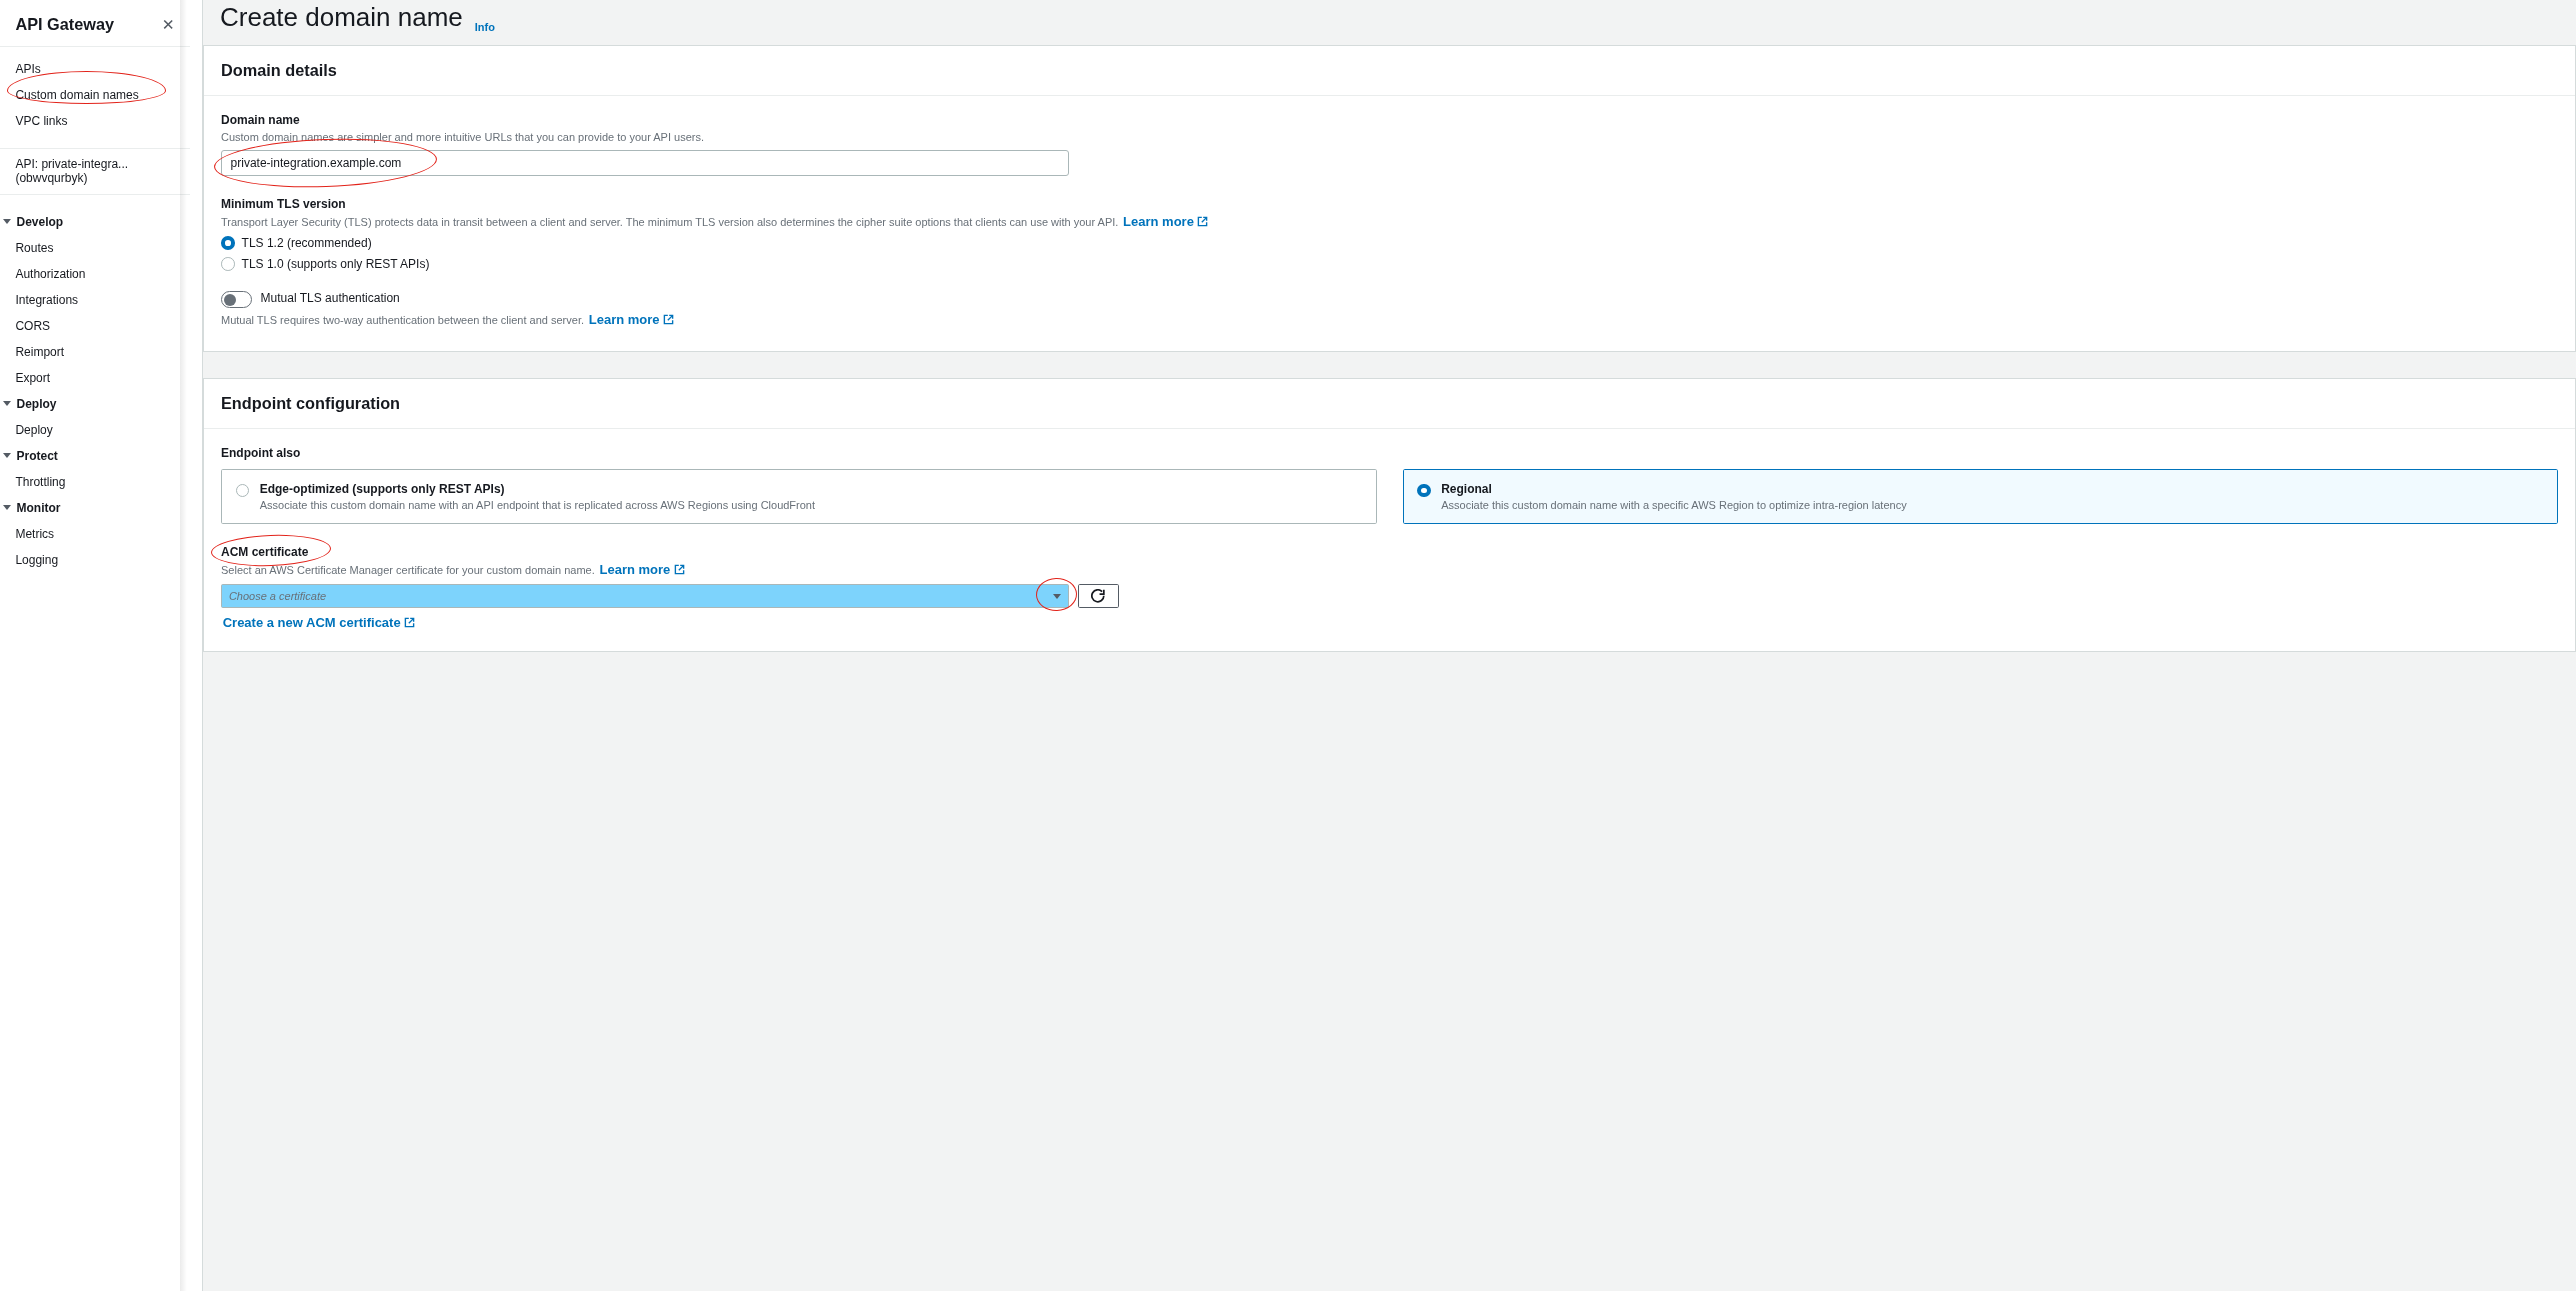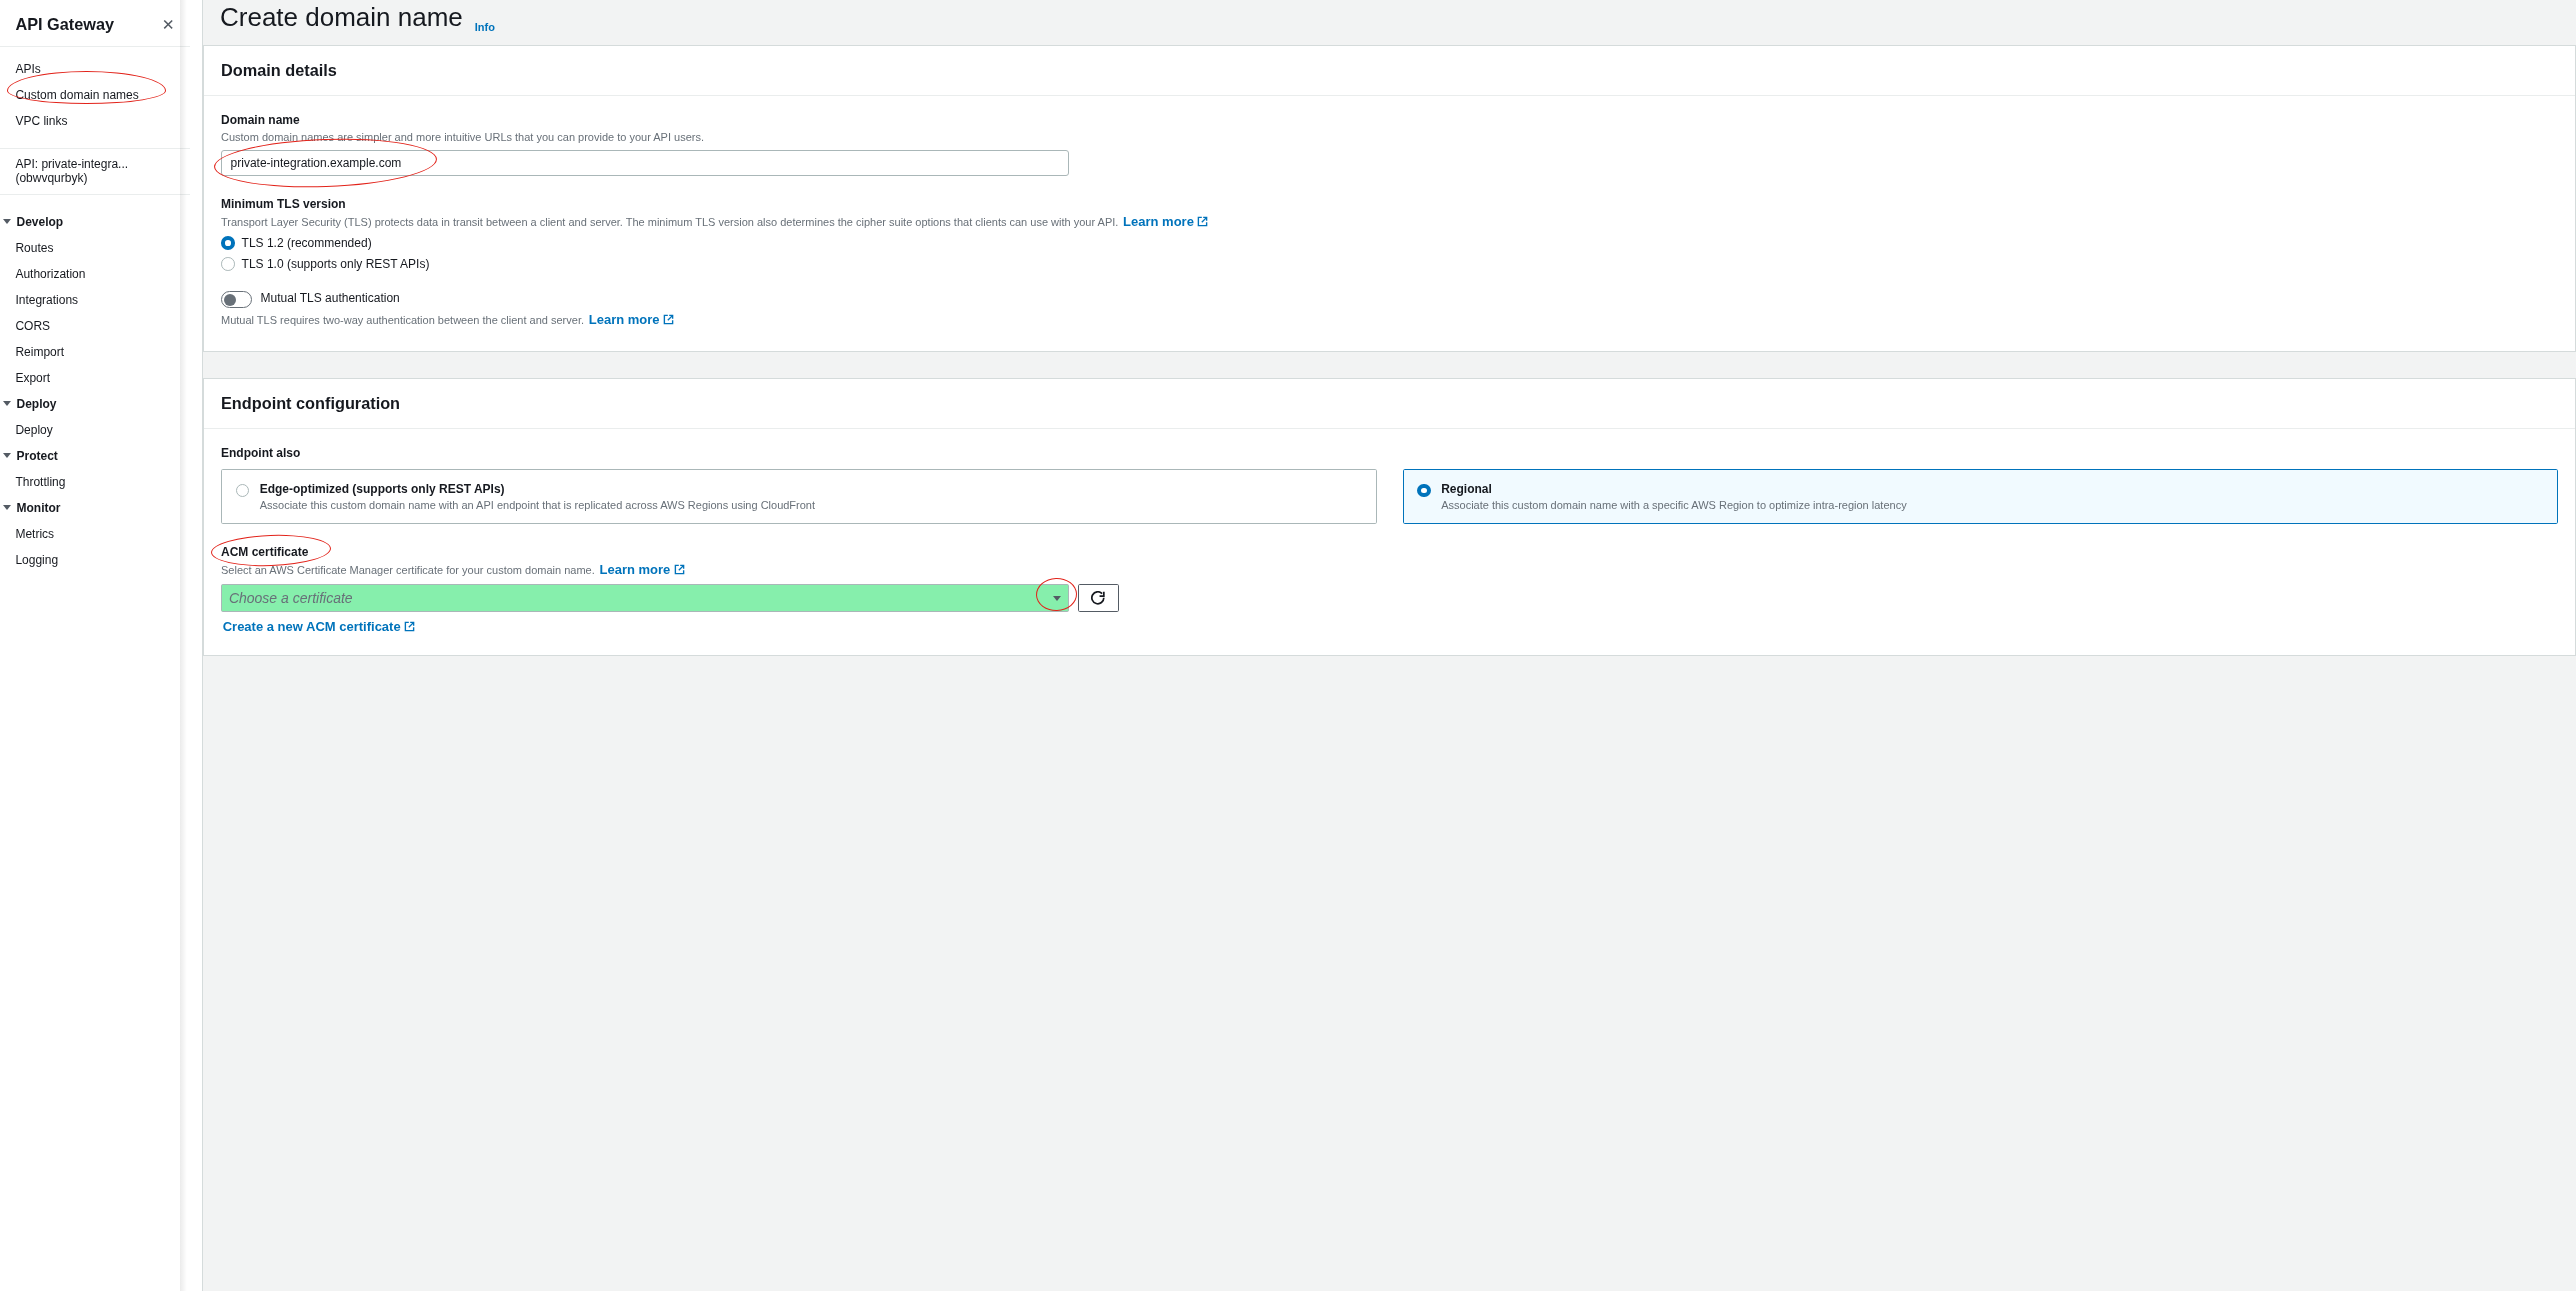"Choose a certificate" .select { background: #86efac -> #7dd3fc; font-size: 14px -> 11px }
